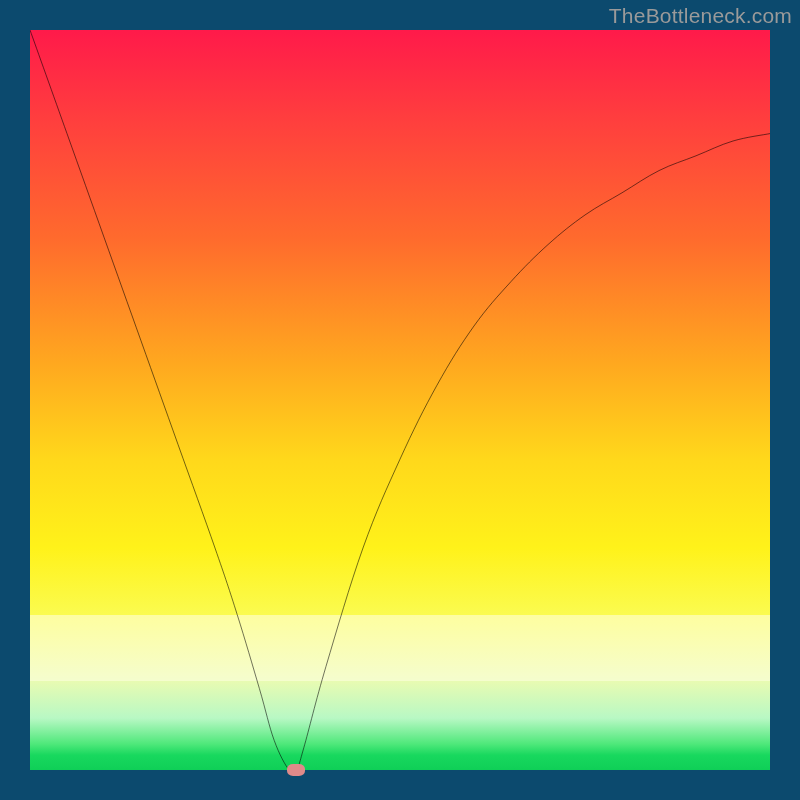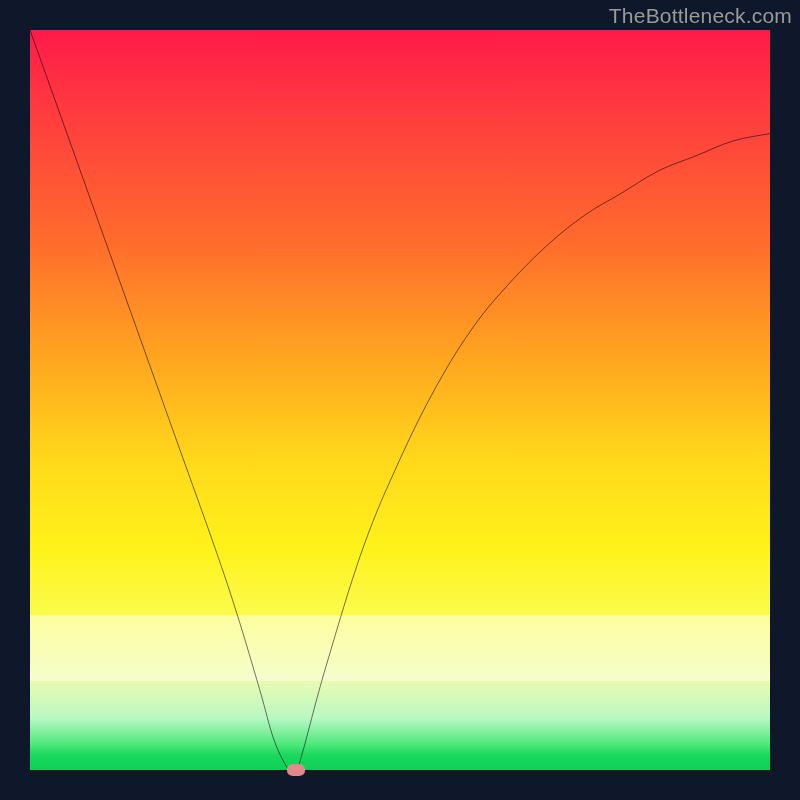"TheBottleneck.com" .stage { background: #0f172a -> #0c4a6e }
